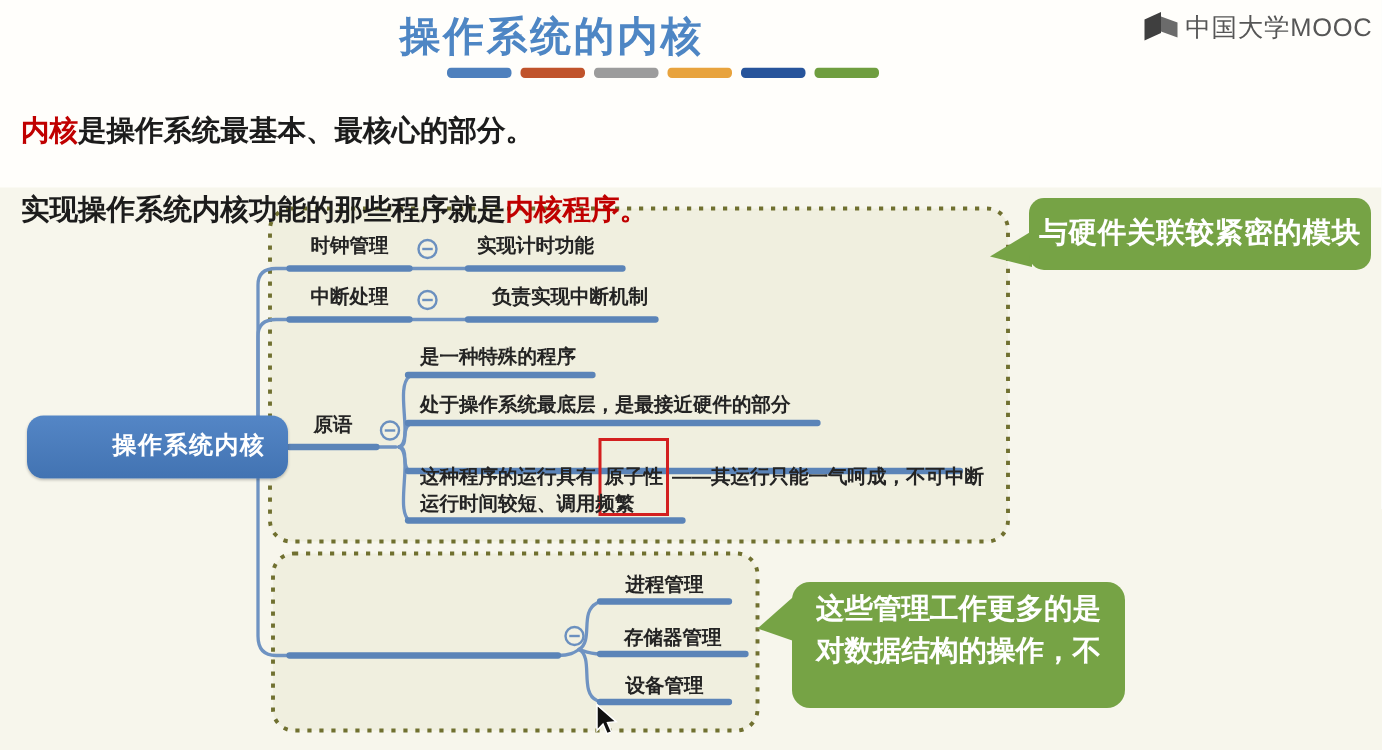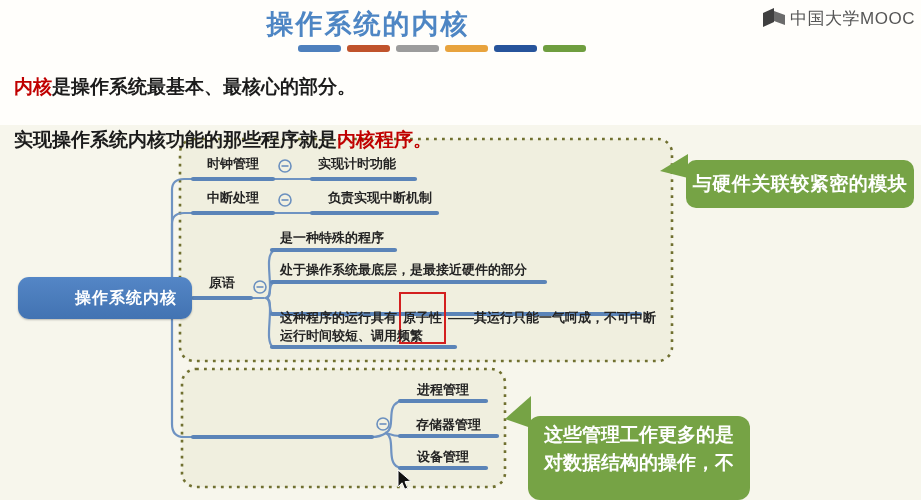"与硬件关联较紧密的模块" .callout { margin-top: 28px -> none }
